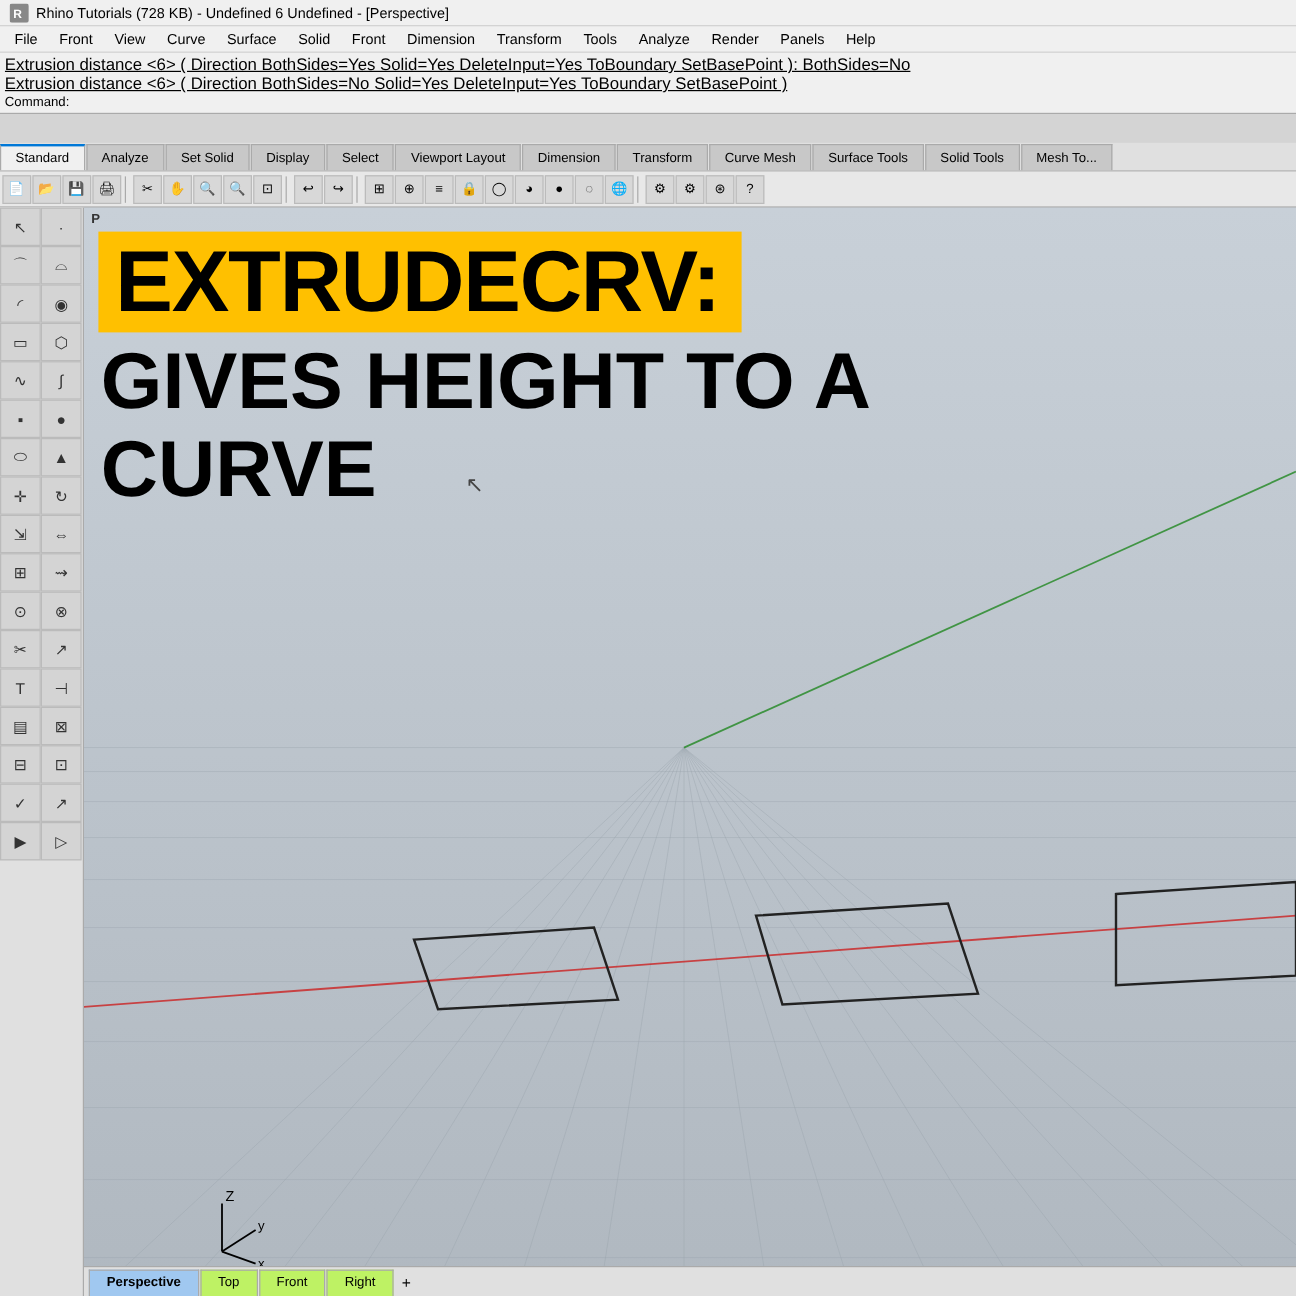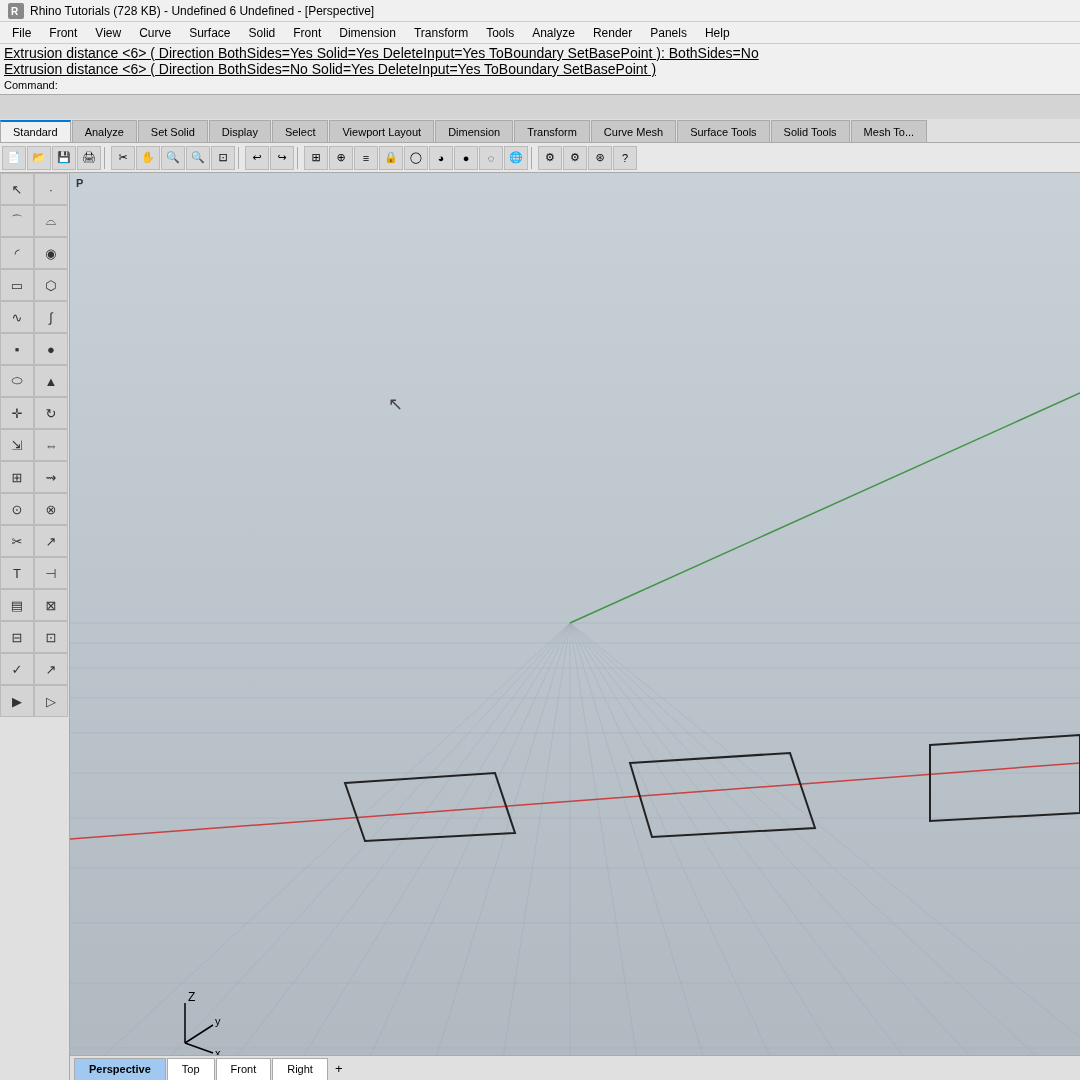"EXTRUDECRV:" div { html: none -> <div> <div> <span>EXTRUDECRV:</span> </div> <div>GIVES HEIGHT TO A<br>CURVE</div> </div> }
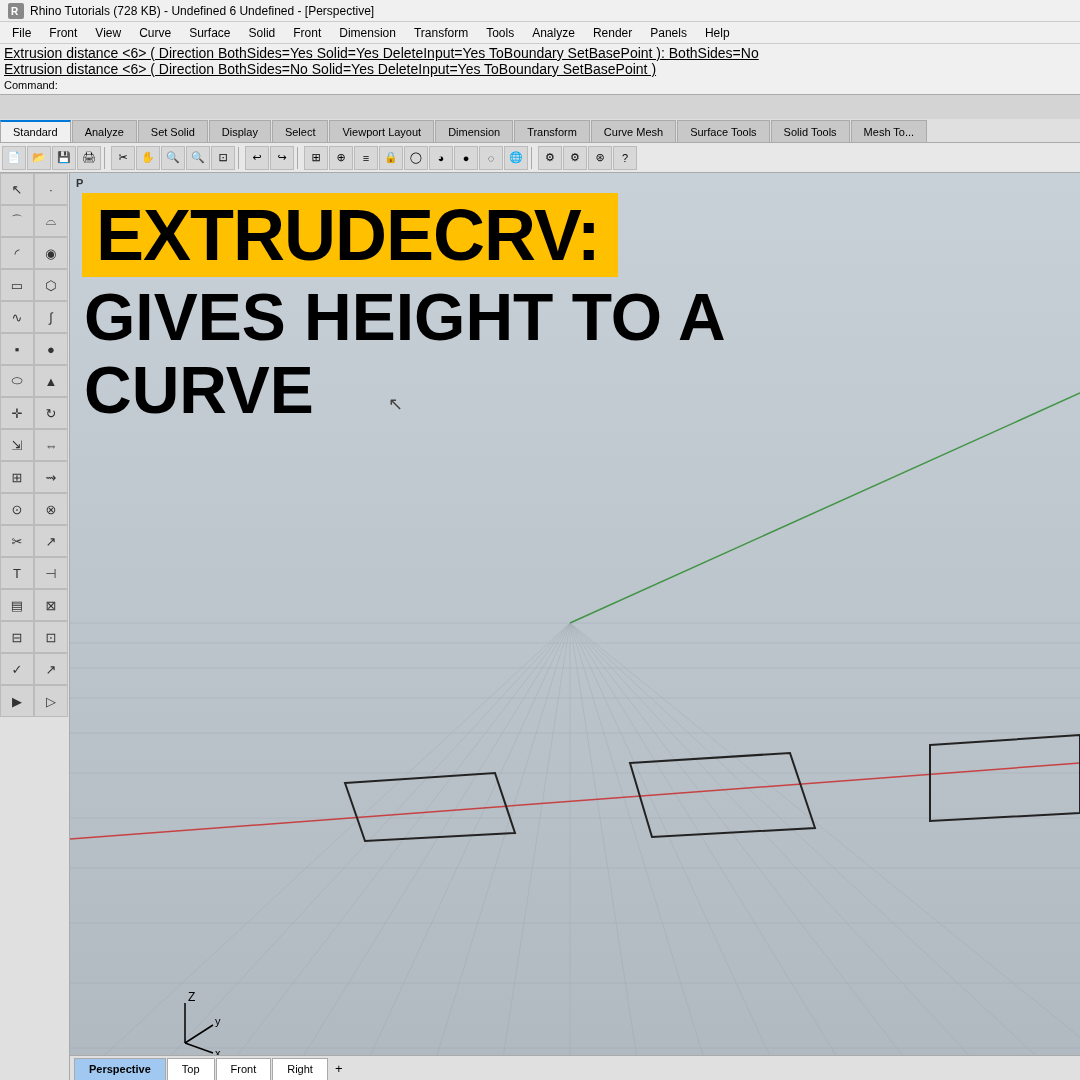"Top" .viewport-tab { background: #ffffff -> #bef264 }
